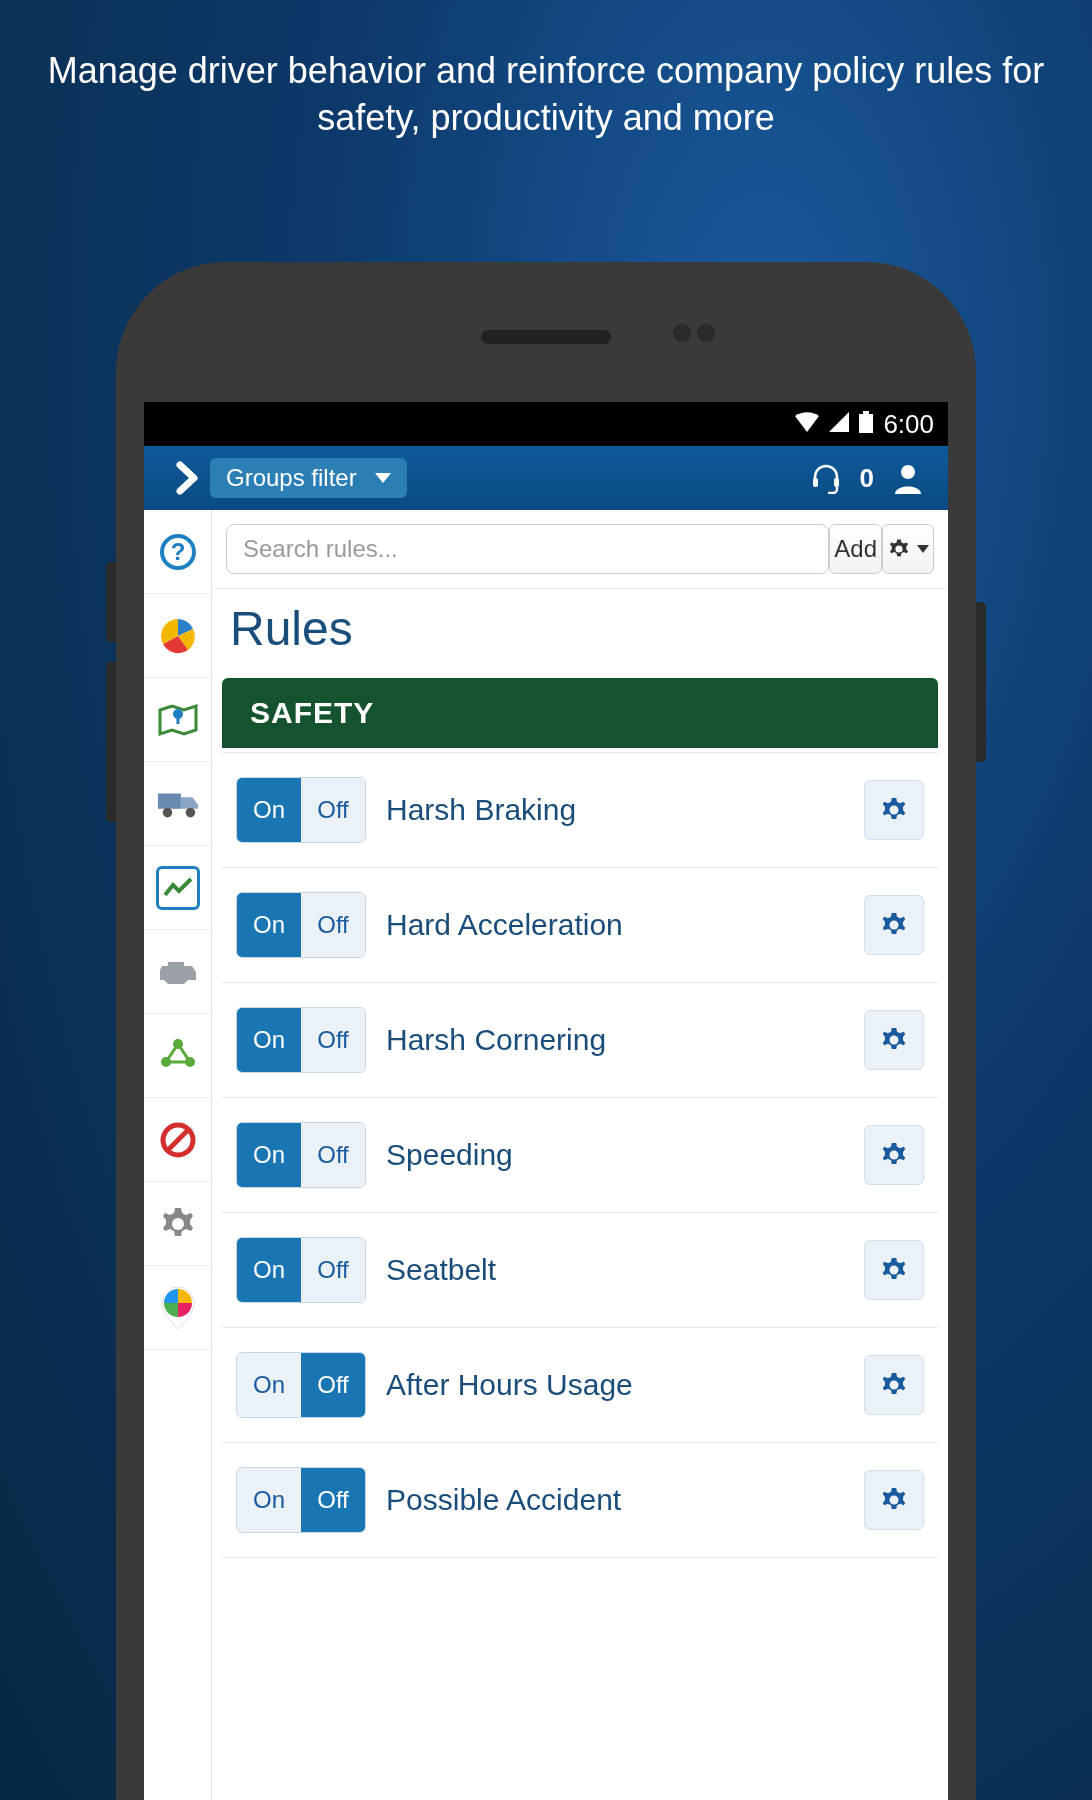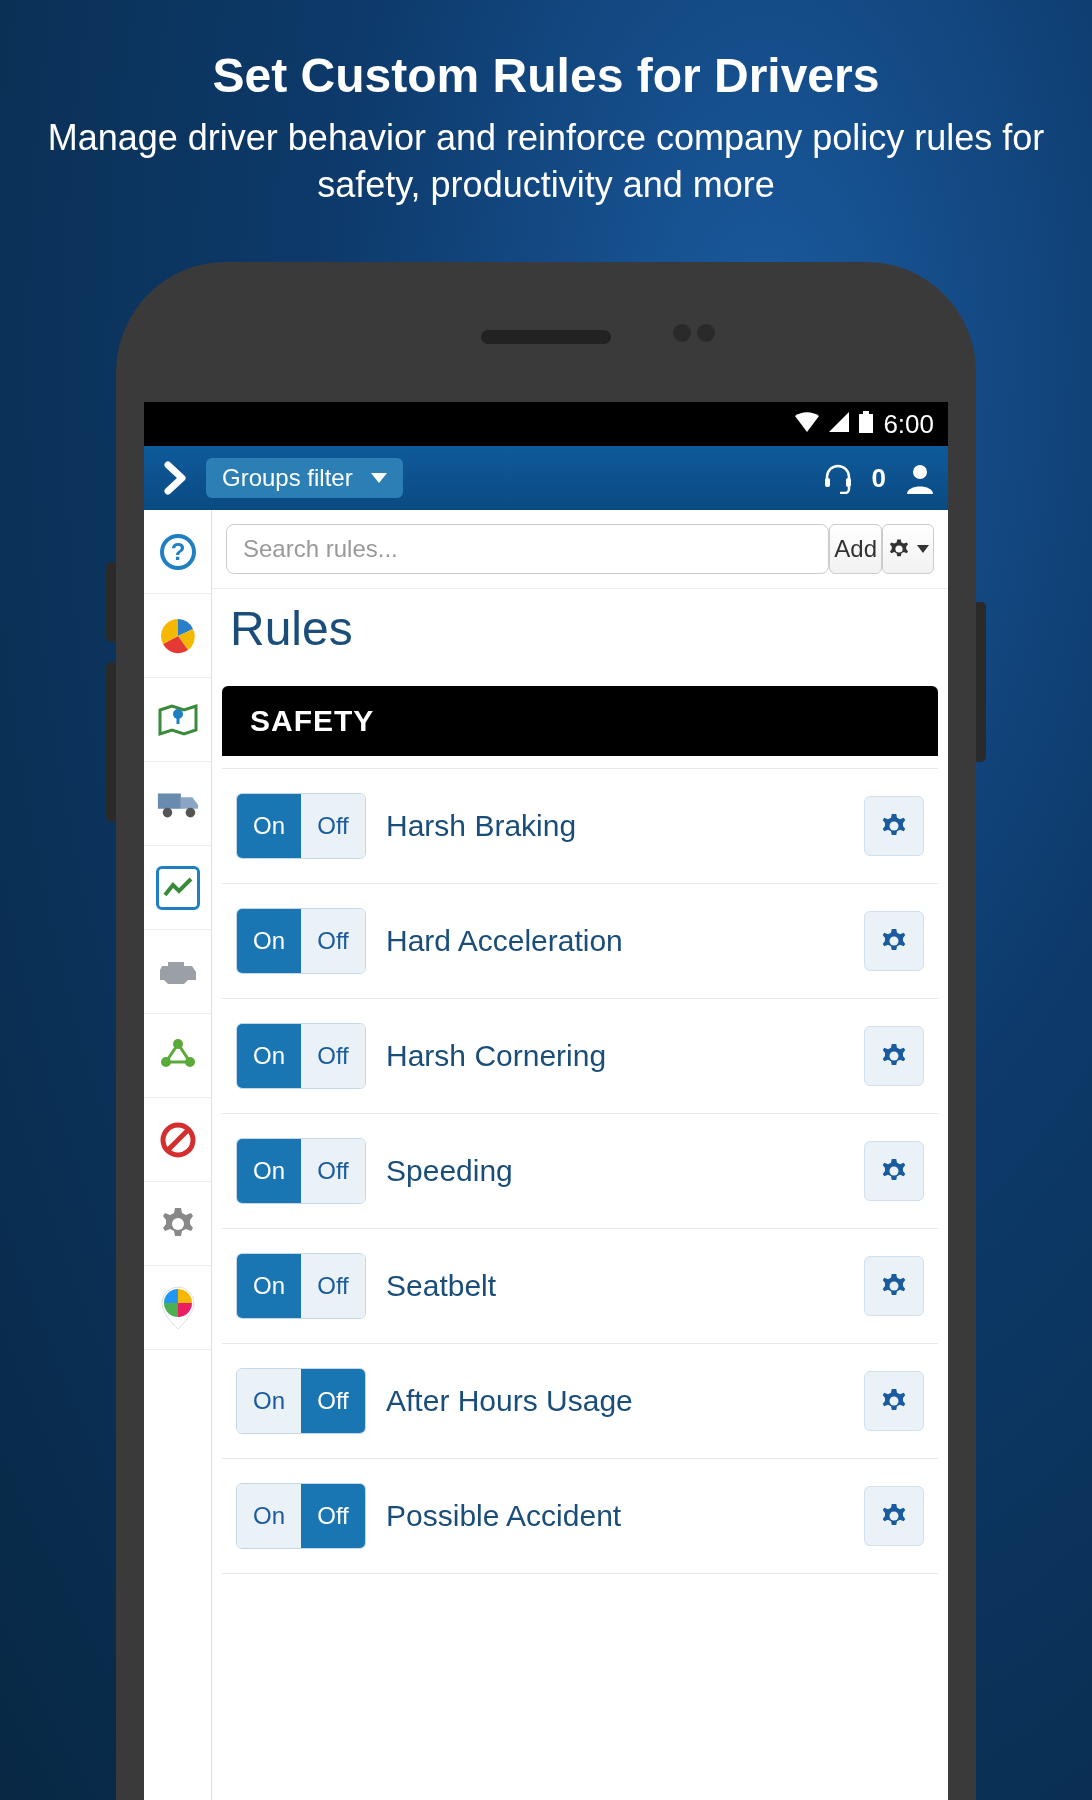"Set Custom Rules for Drivers" div.promo-title { html: <div>Set Custom Rules for Drivers</div> -> none }
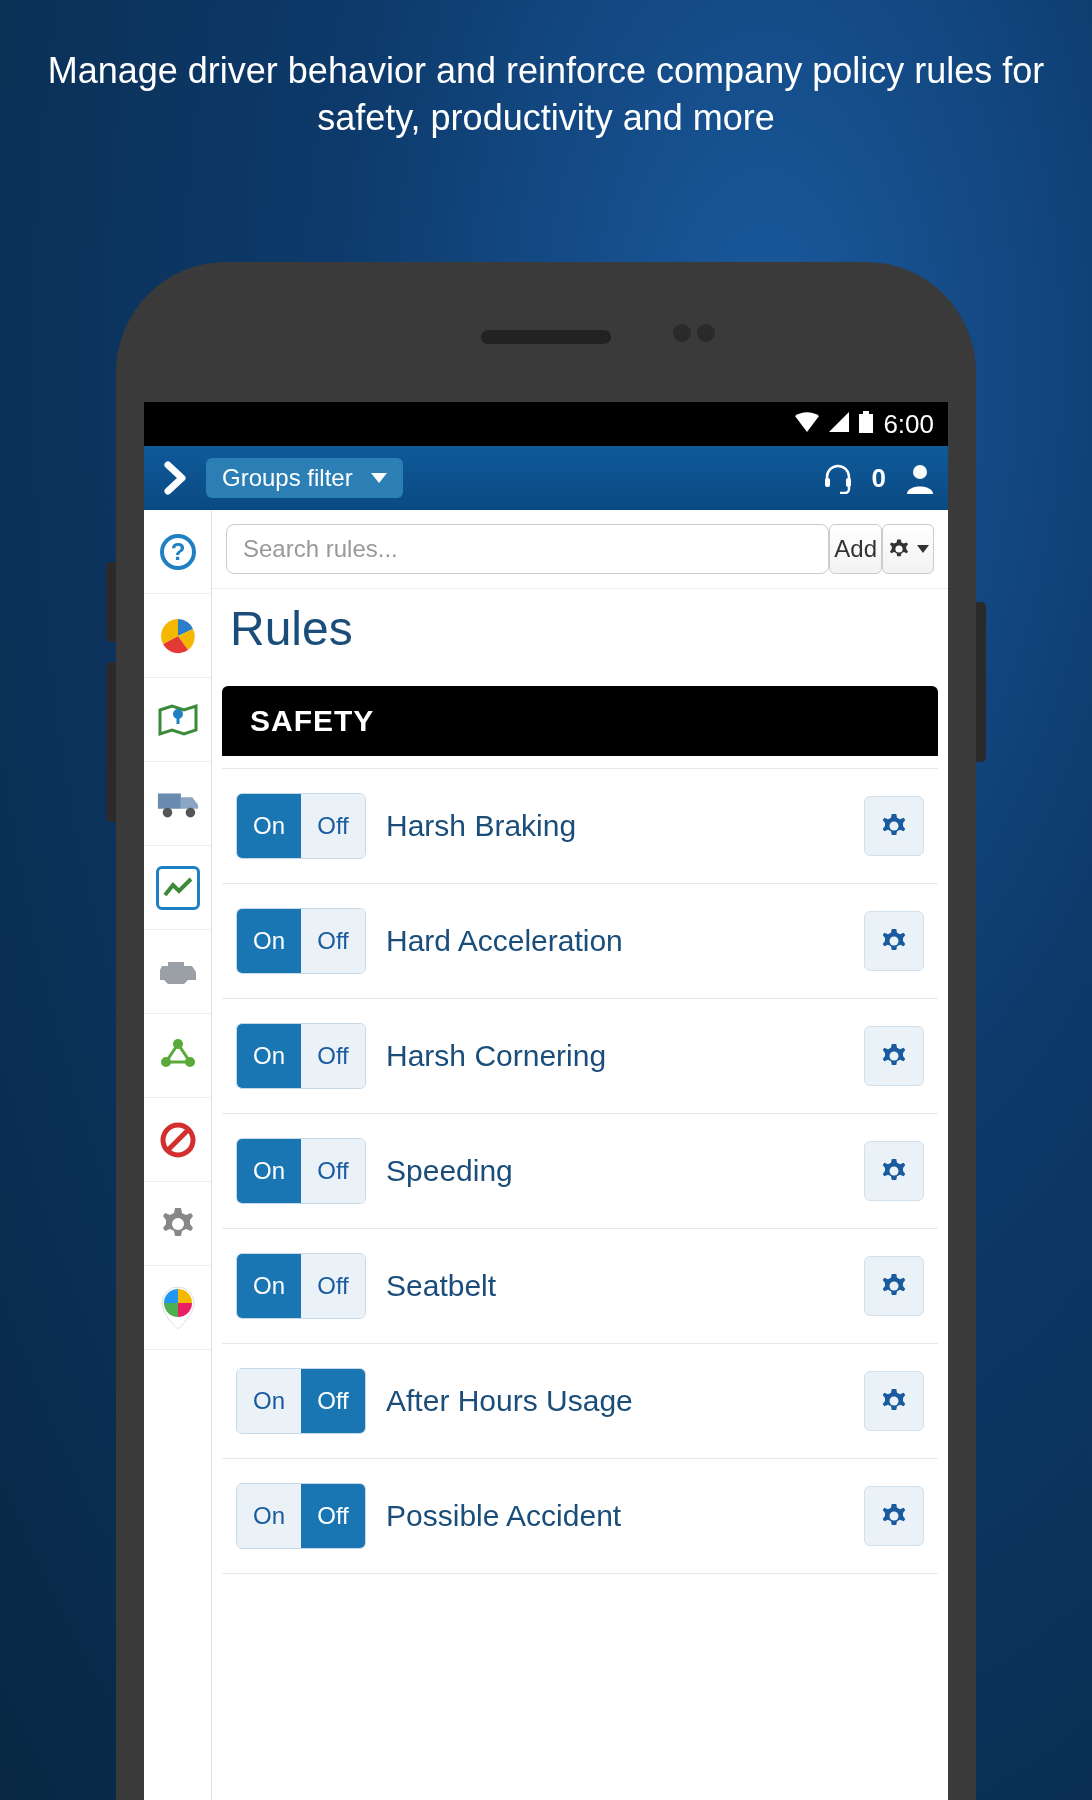"Groups filter" .app-header { gap: 12px -> 4px; padding: 0 12px -> 0 24px }
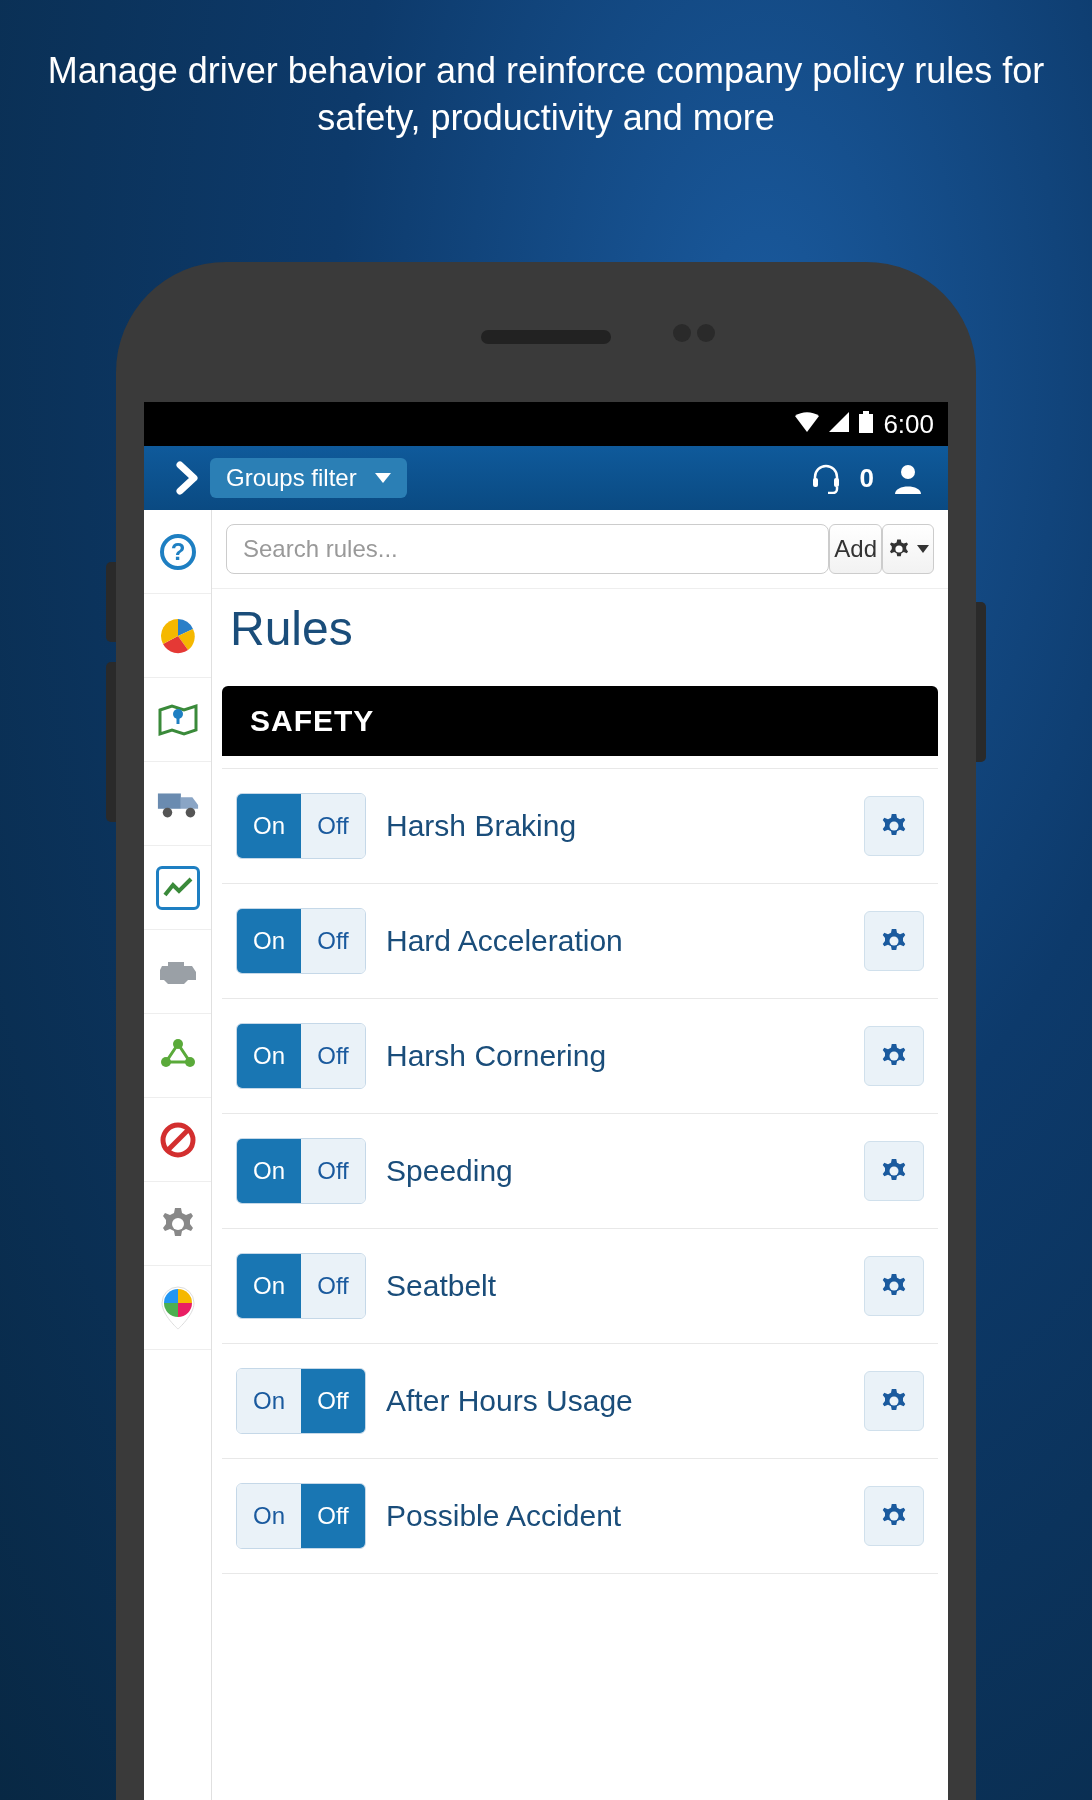"SAFETY" .section-header { background: #000000 -> #14532d; margin: 12px 10px -> 4px 10px }
